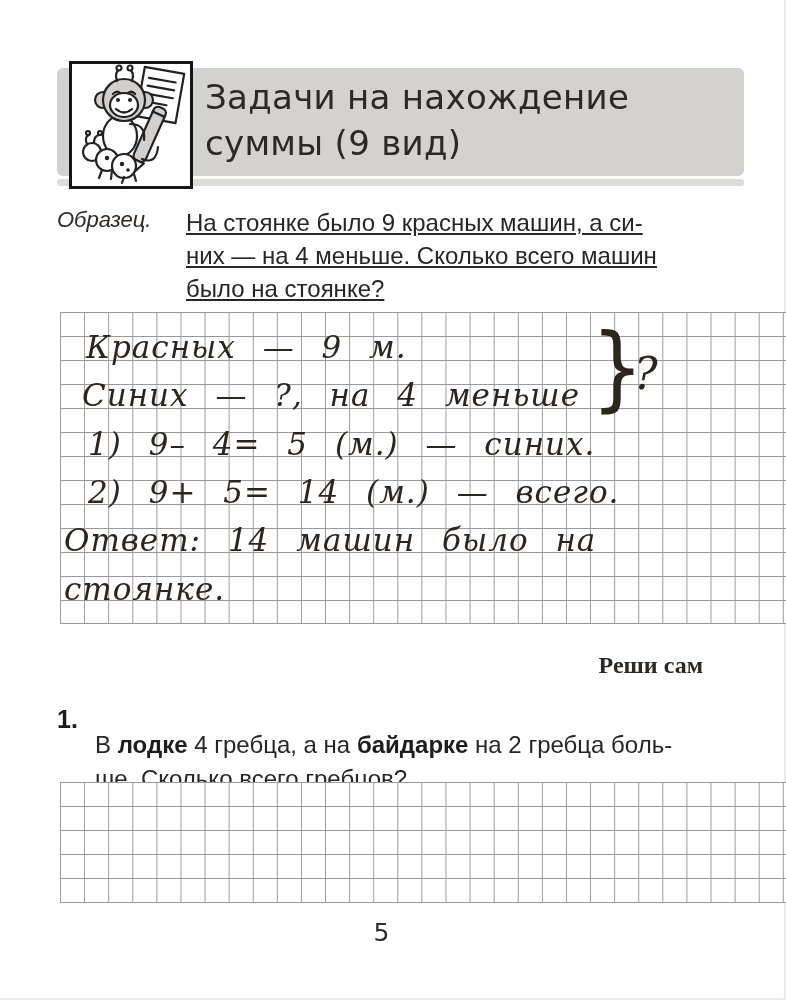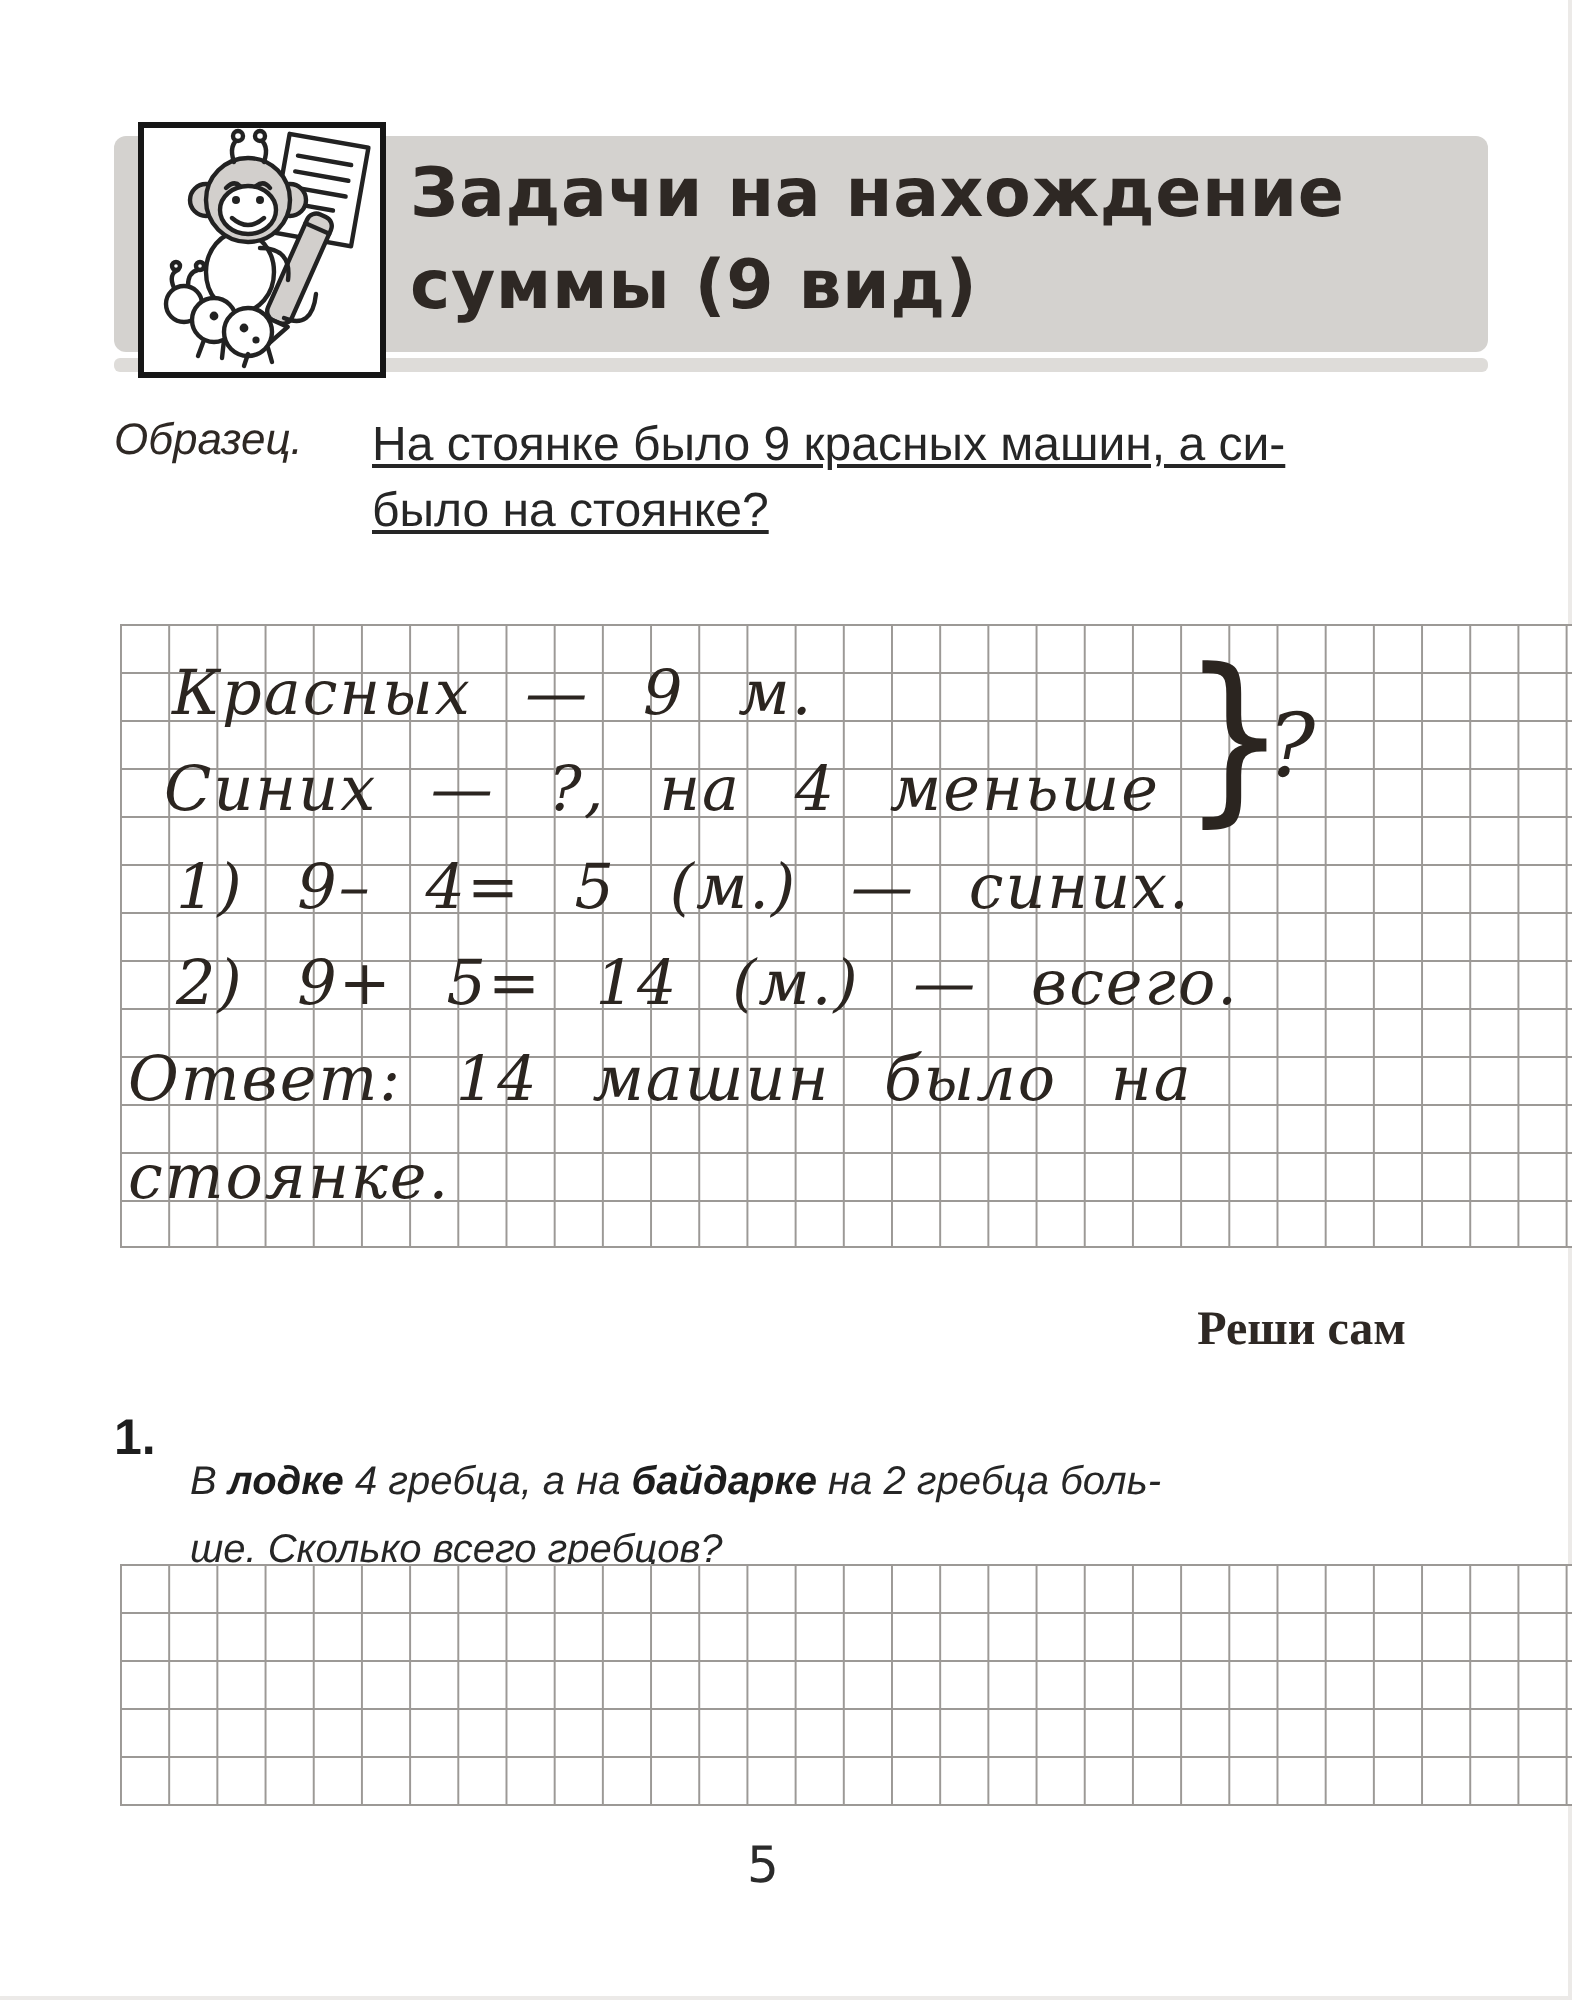"Задачи на нахождение" .title { font-weight: bold -> normal }
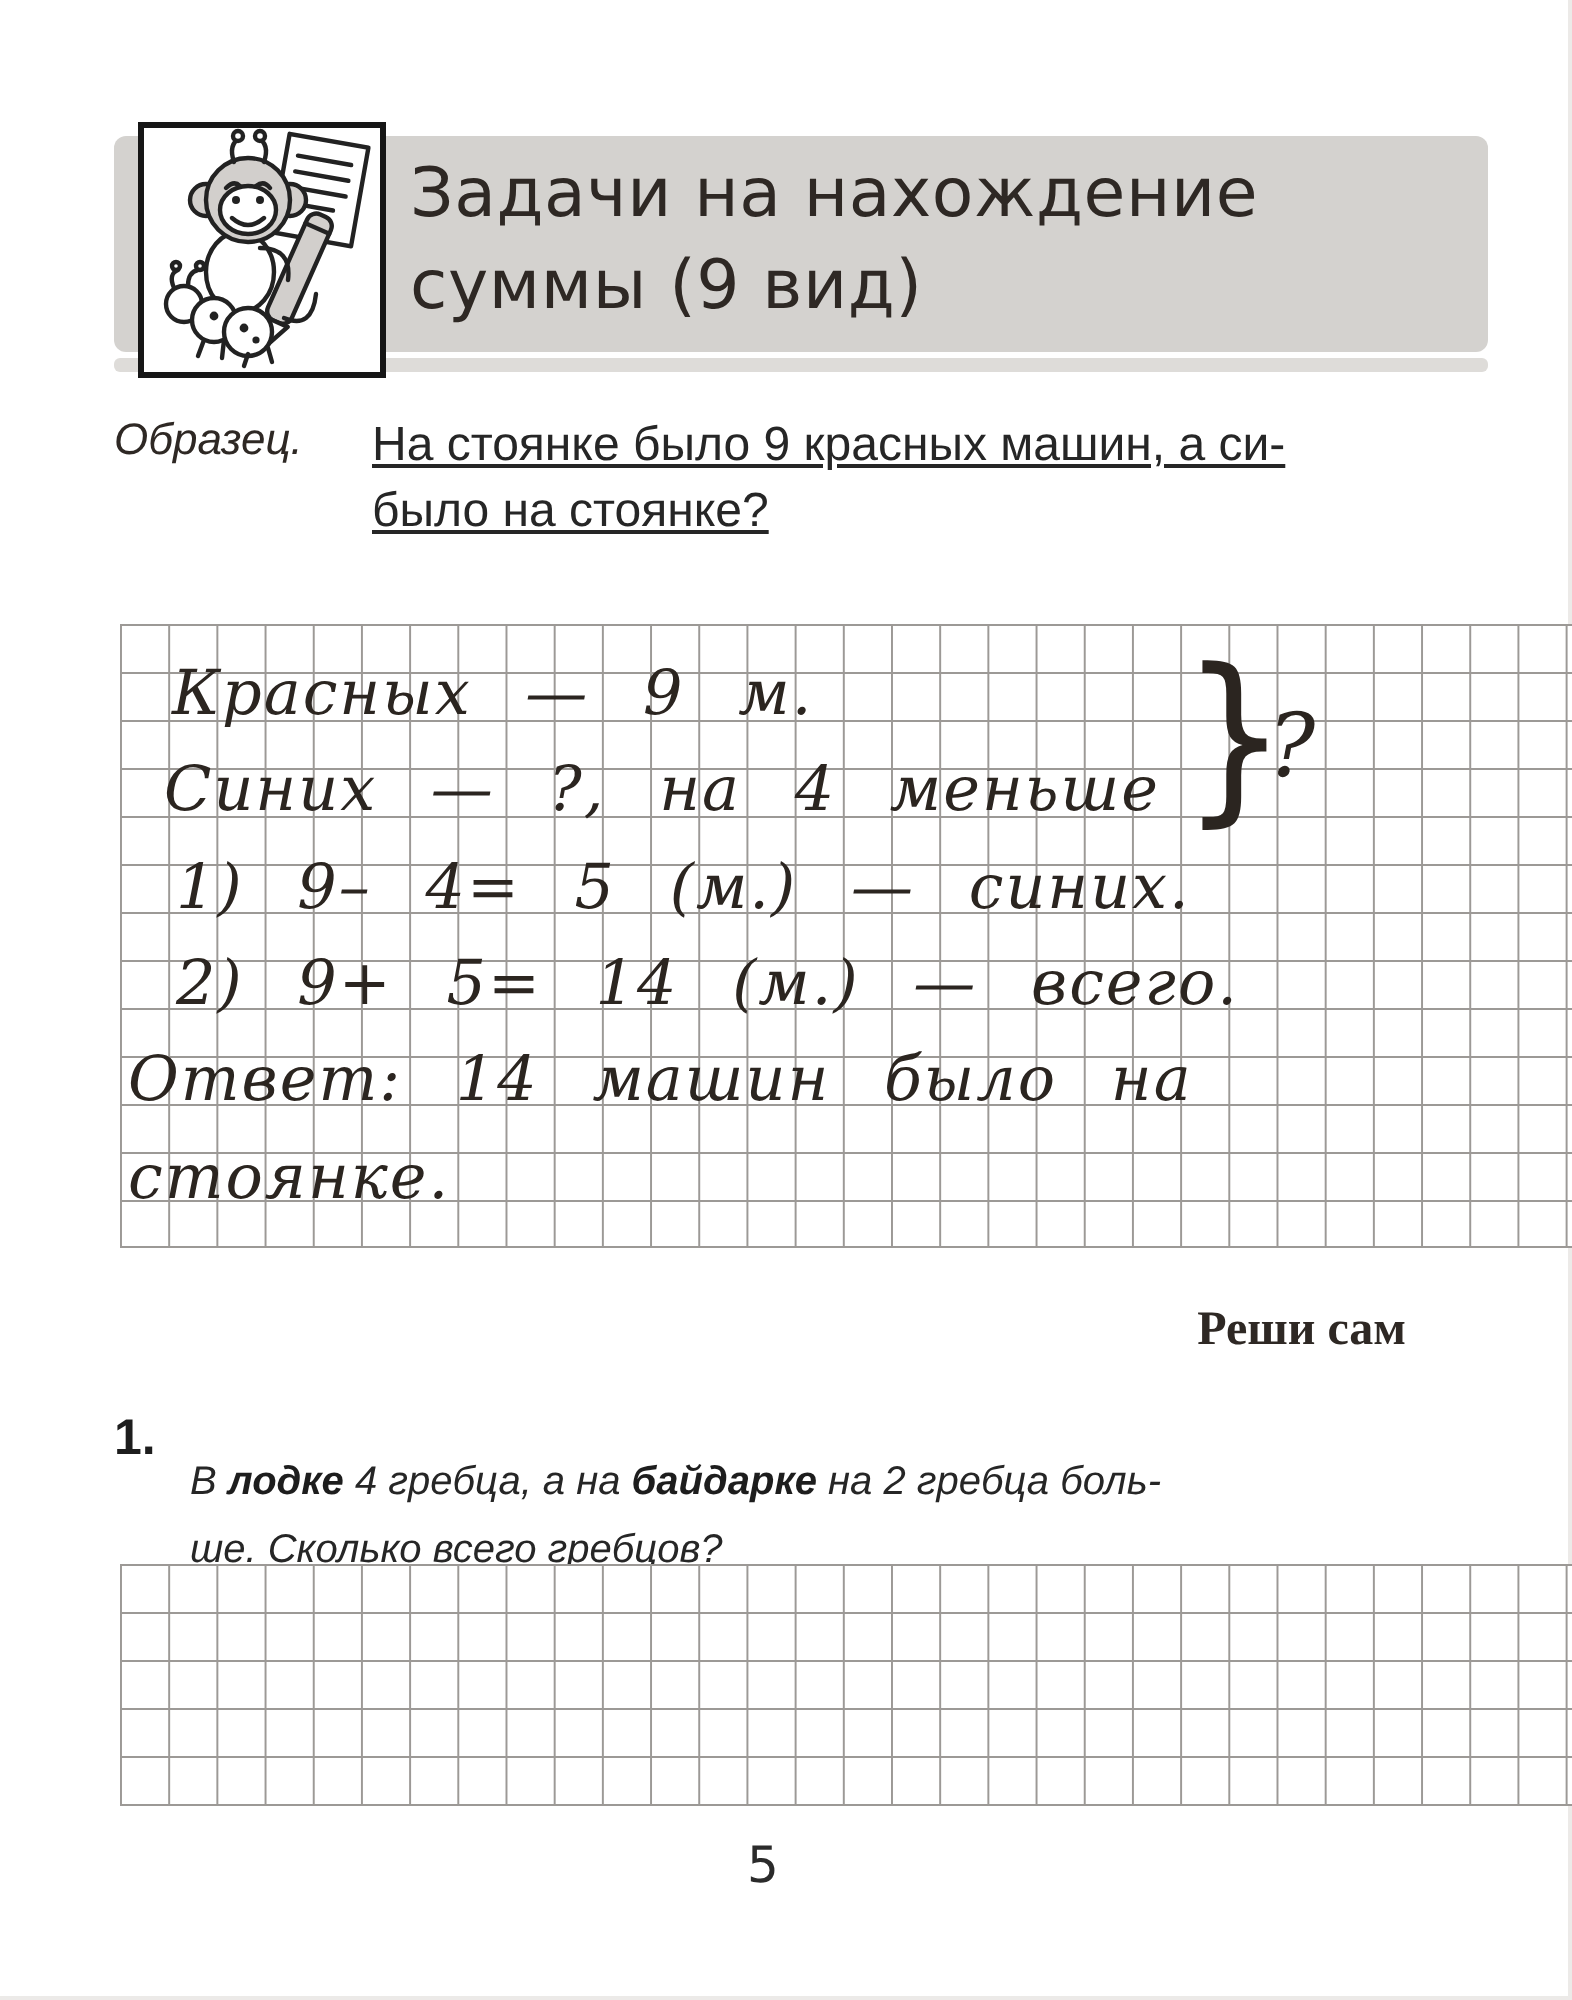"них — на 4 меньше." div { html: none -> <div>них — на 4 меньше. Сколько всего машин</div> }
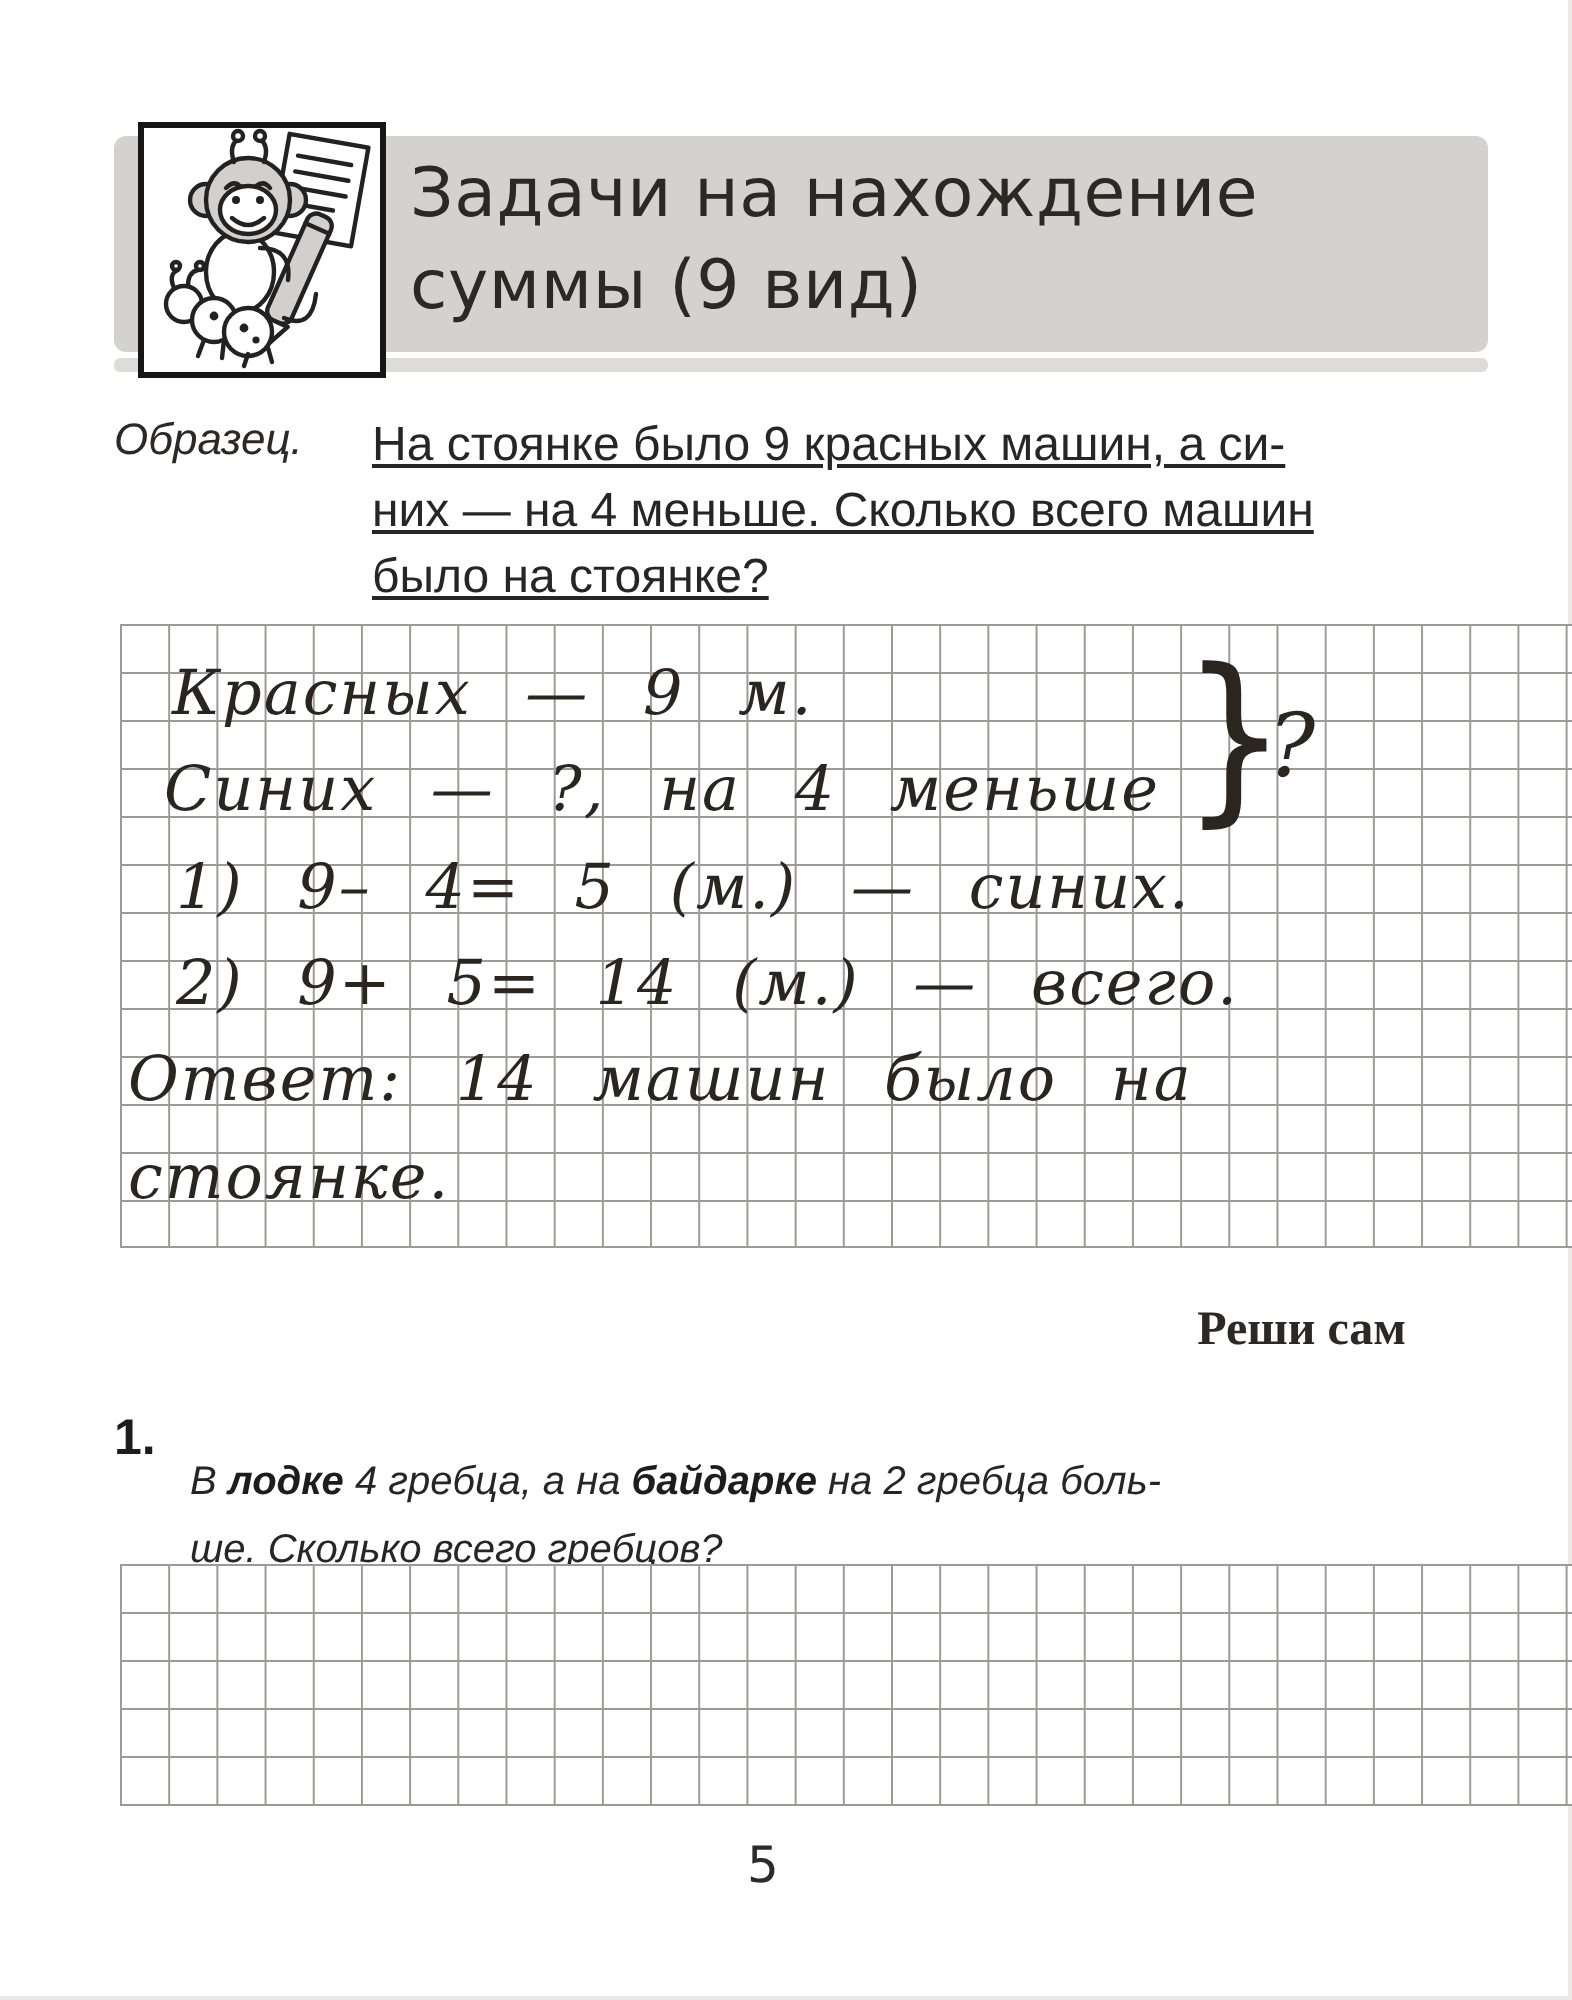"В лодке 4 гребца, а" .task-text { font-size: 20px -> 24px; font-style: italic -> none }
